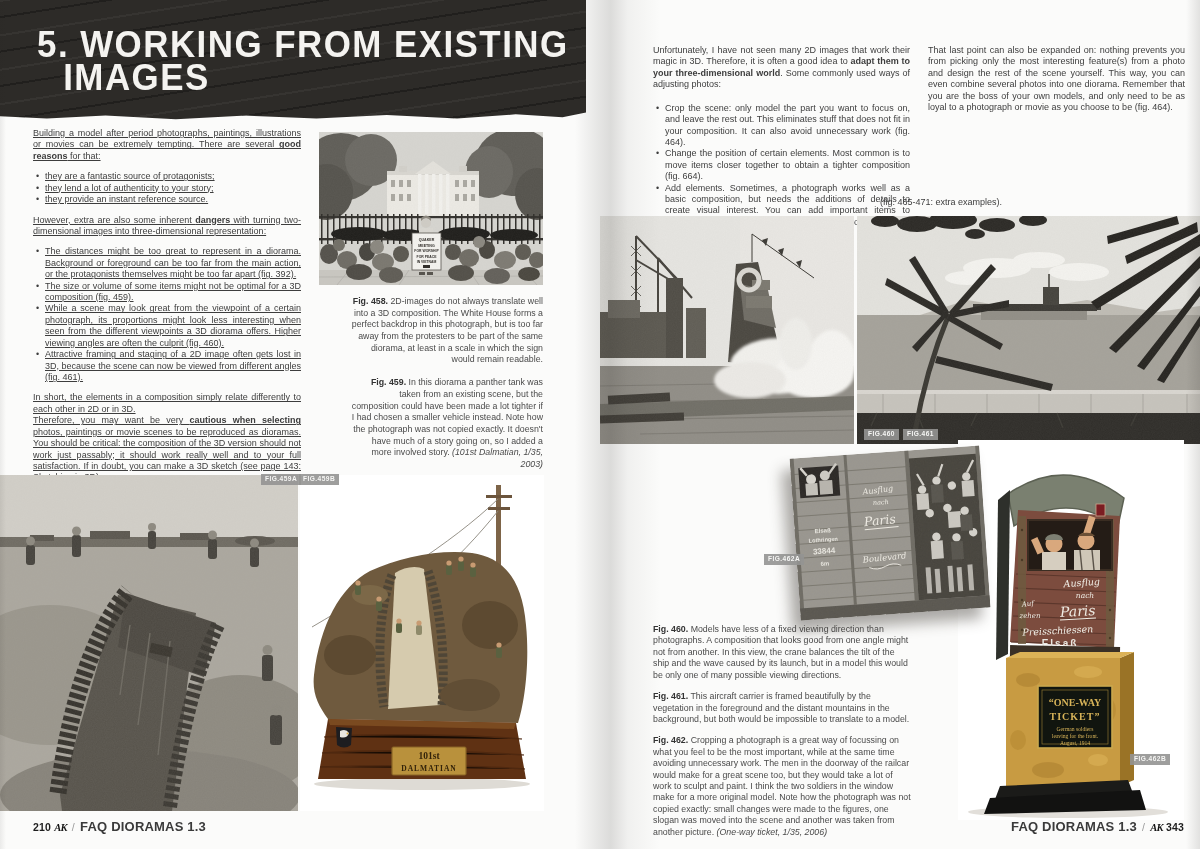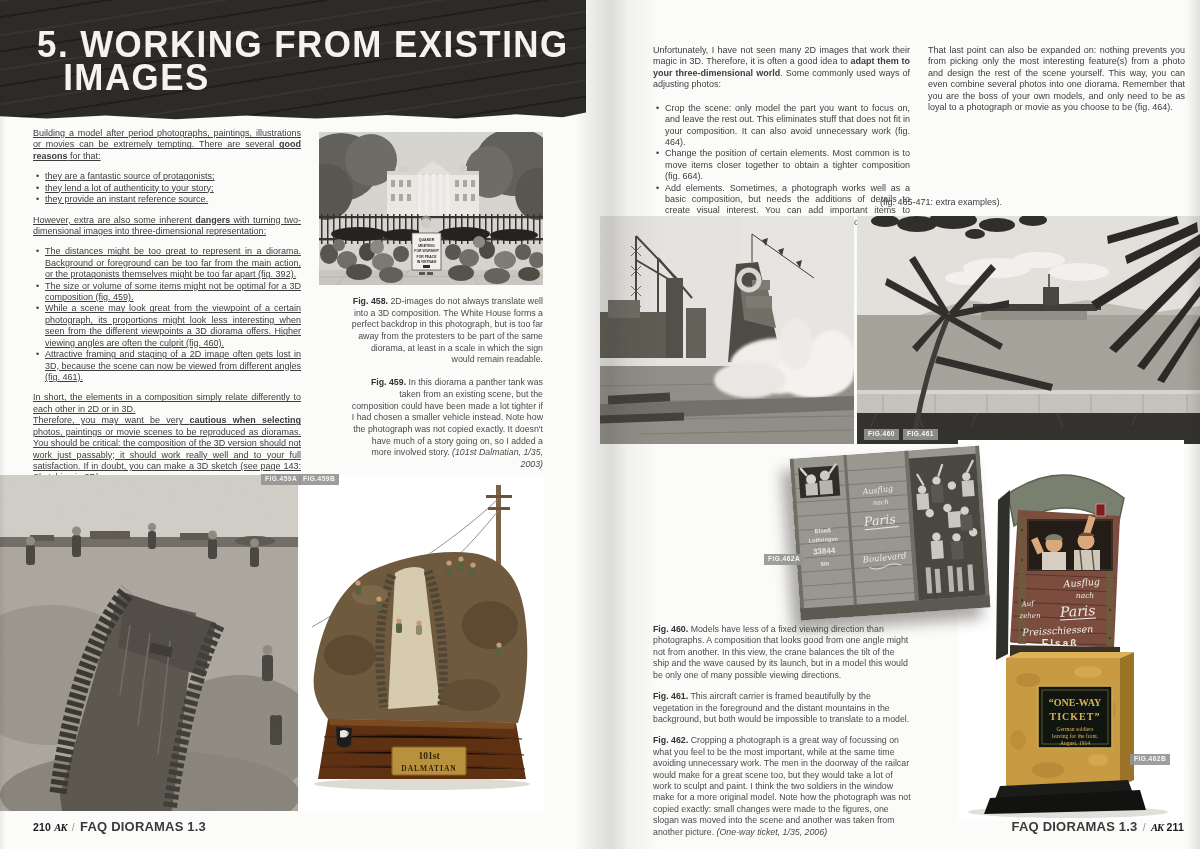"211" span.fpage { text: 211 -> 343 }
